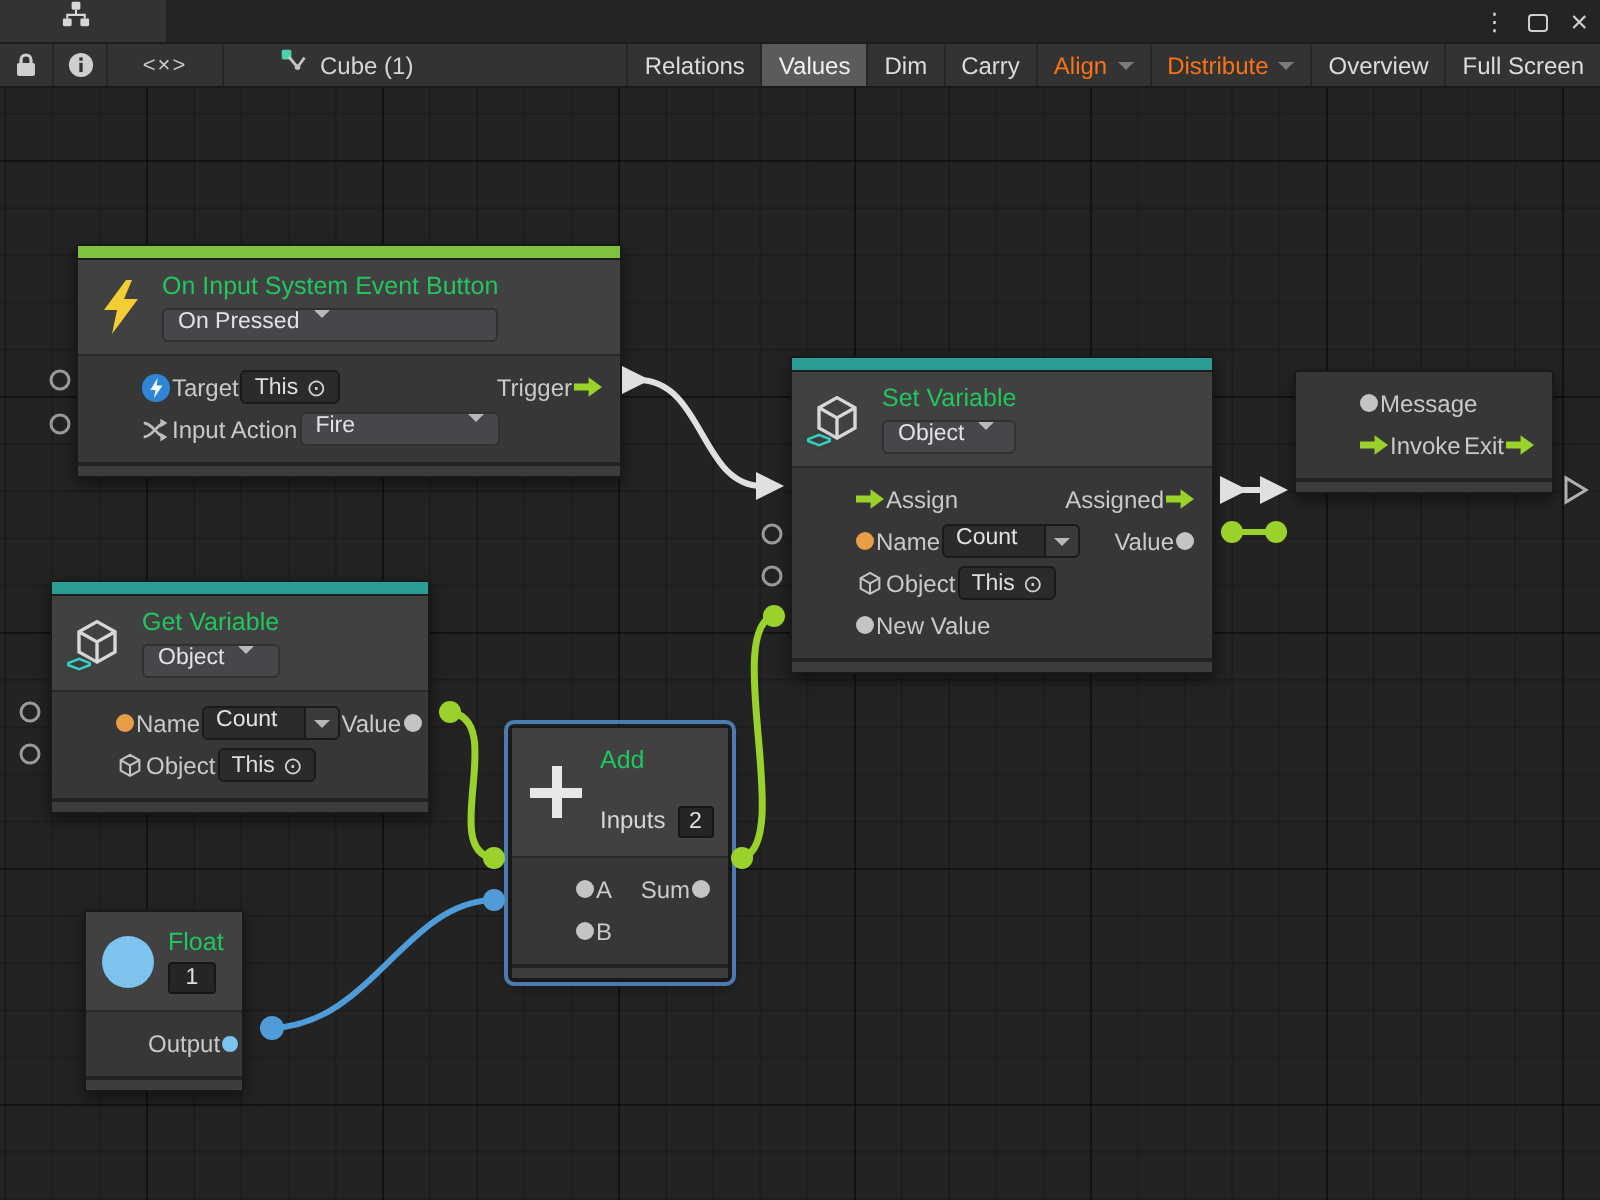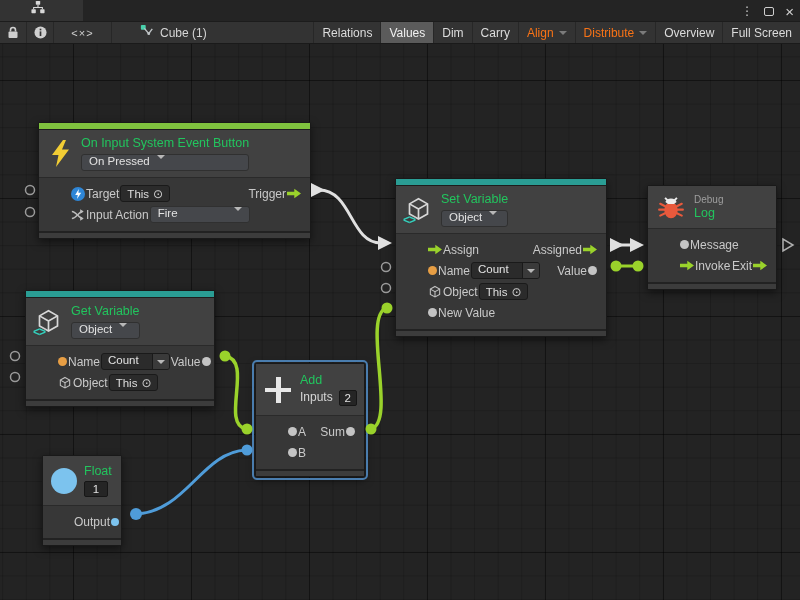"Debug" div.nhead { html: <div> <span> <svg> <g> <path></path> <path></path> <path></path> <path></path> <path></path> <path></path> </g> <ellipse></ellipse> <path></path> <path></path> </svg> </span> <div> <div>Debug</div> <div>Log</div> </div> </div> -> none }
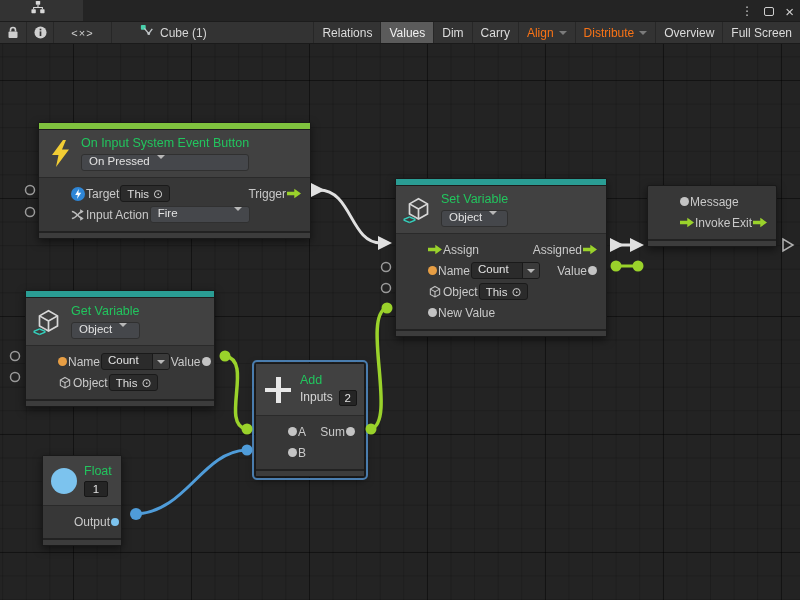"Add" div.hcol { gap: 3px -> 16px }
